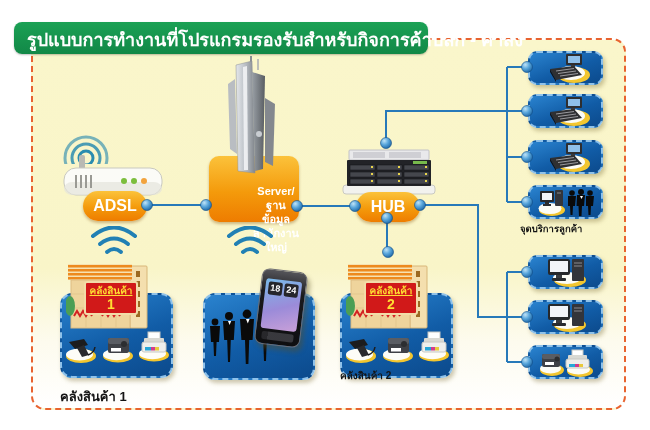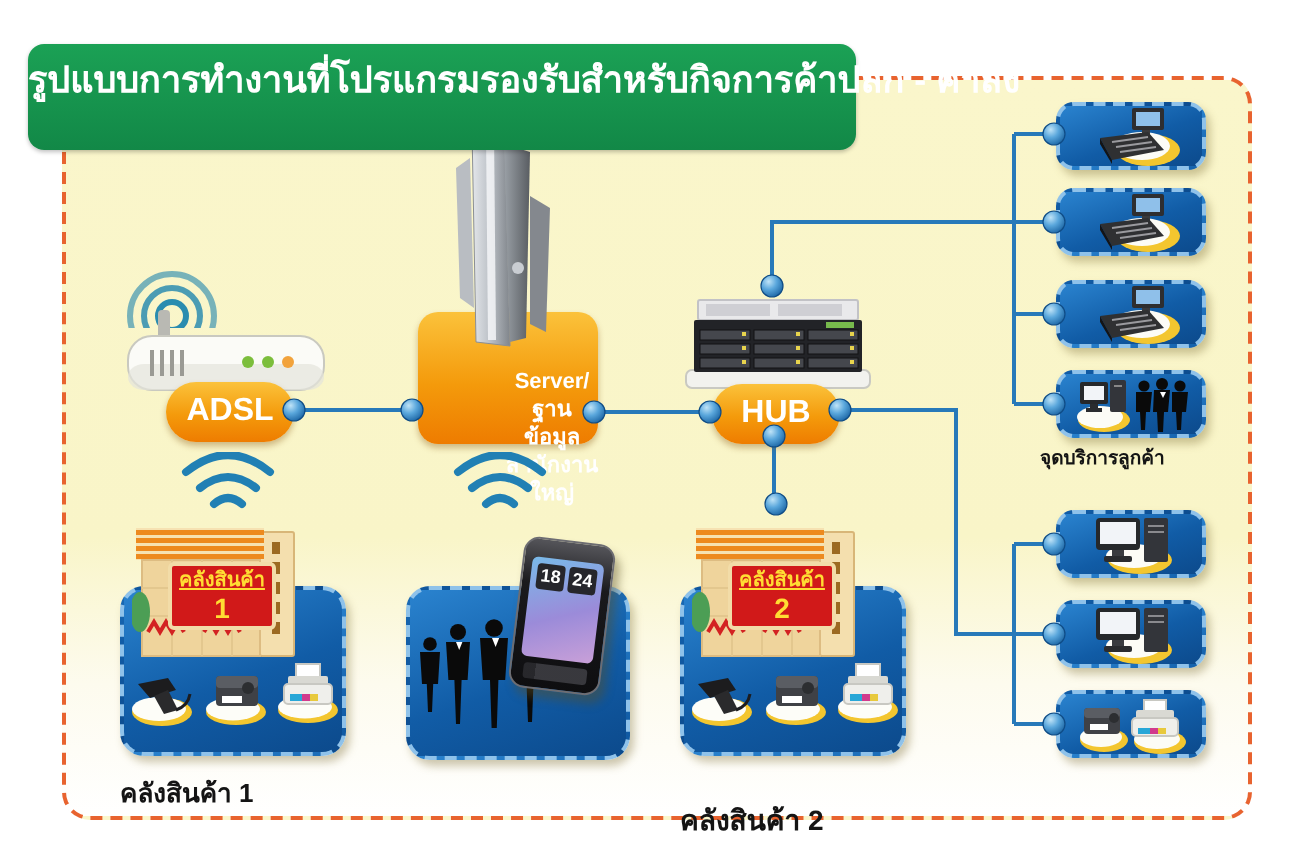"รูปแบบการทำงานที่โปรแกรมรองรับสำหรับกิจก" .banner { height: 53px -> 32px; padding-left: none -> 13px }
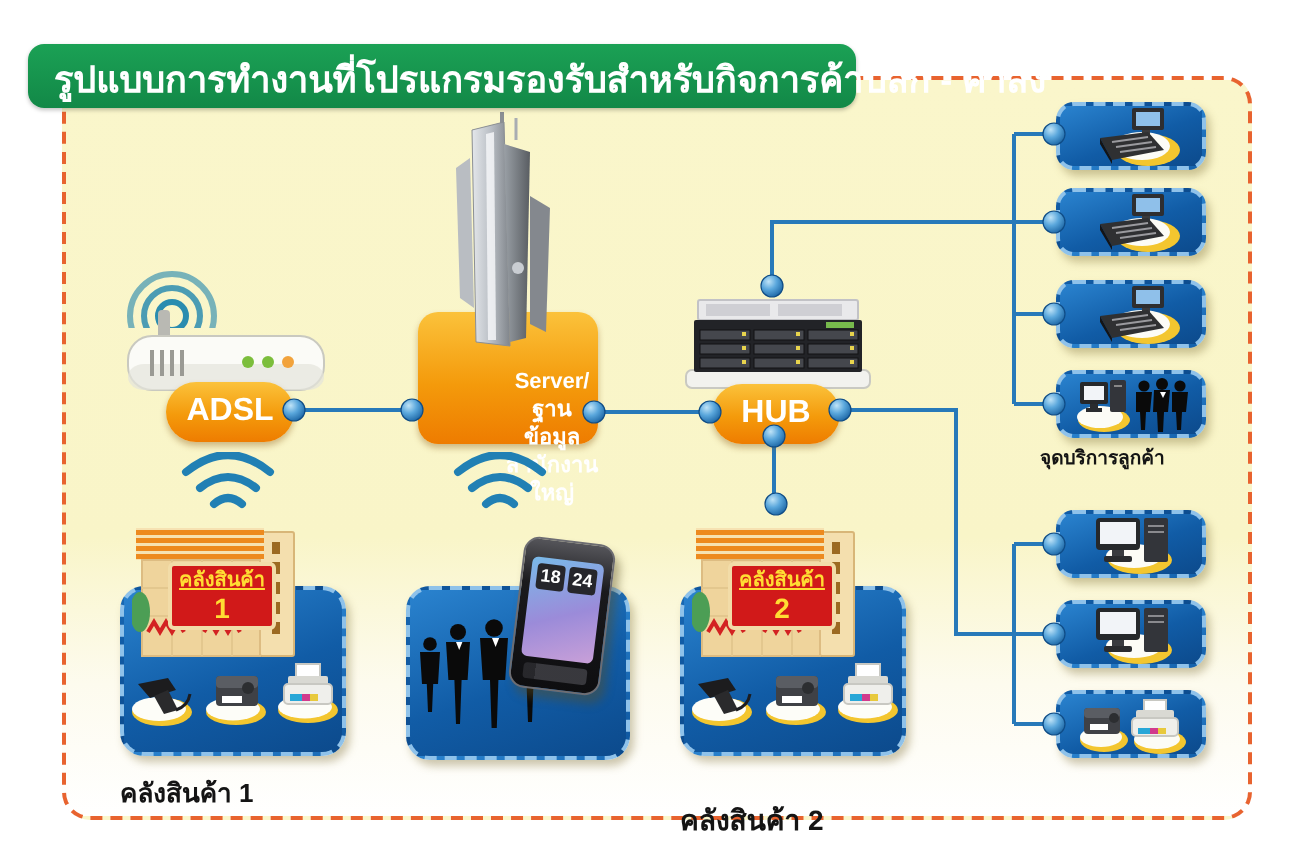"คลังสินค้า 2" div.caption { font-size: 14px -> 10px; top: 399px -> 368px }
